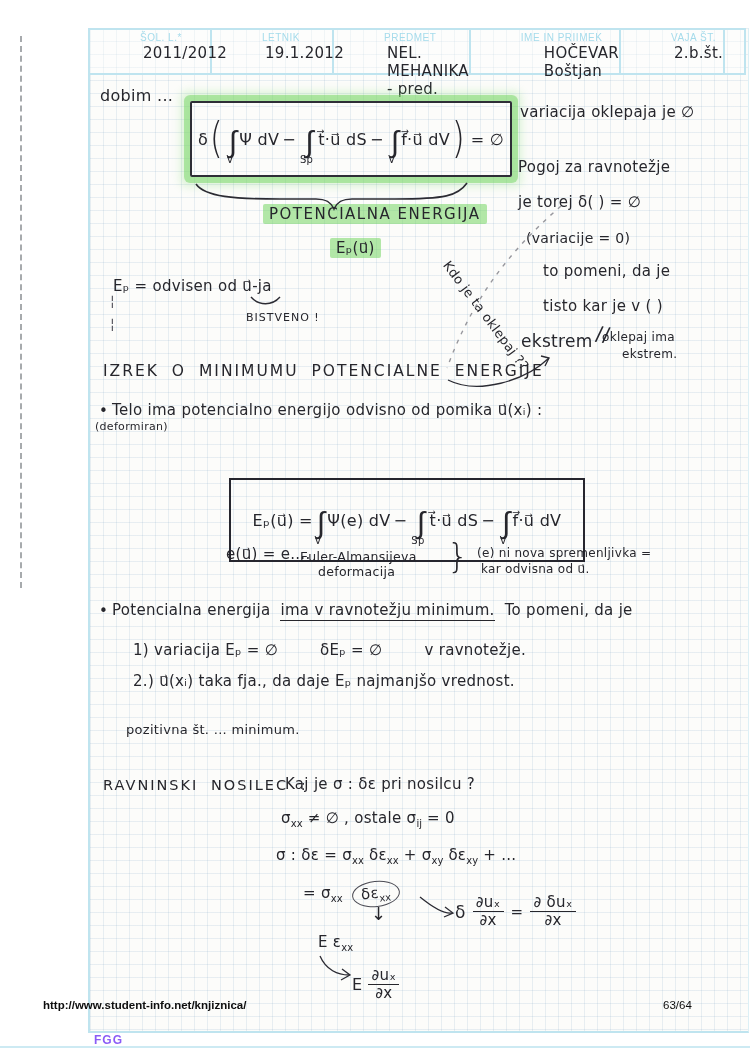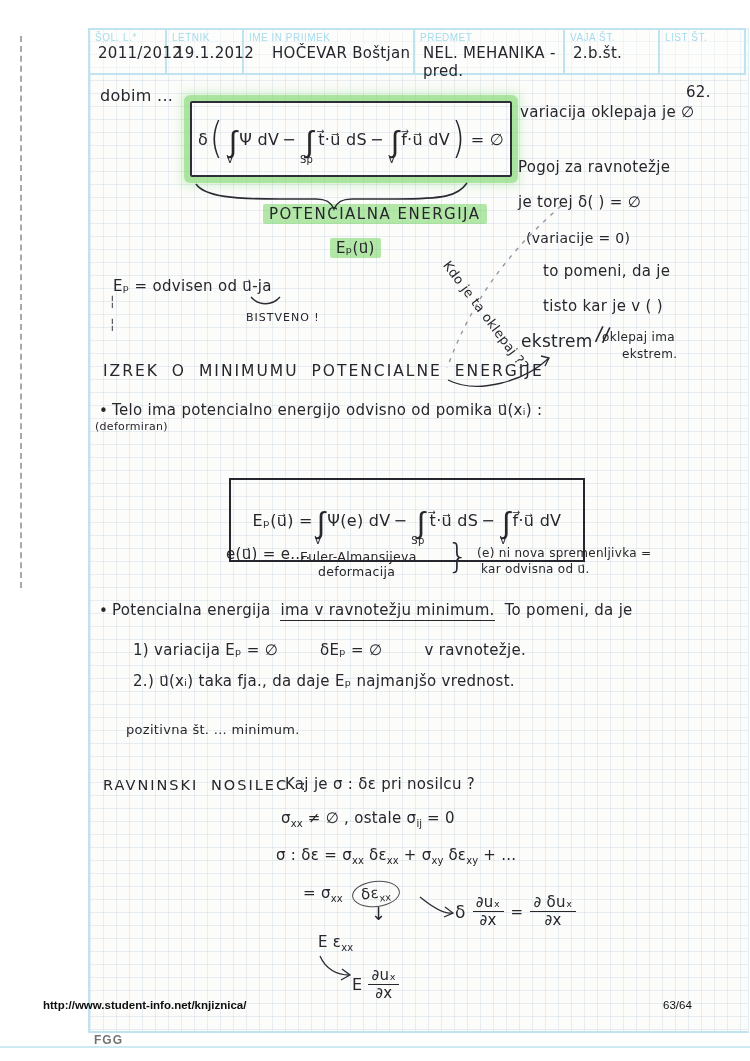"ŠOL. L.*" .hcell { margin-left: none -> 45px }
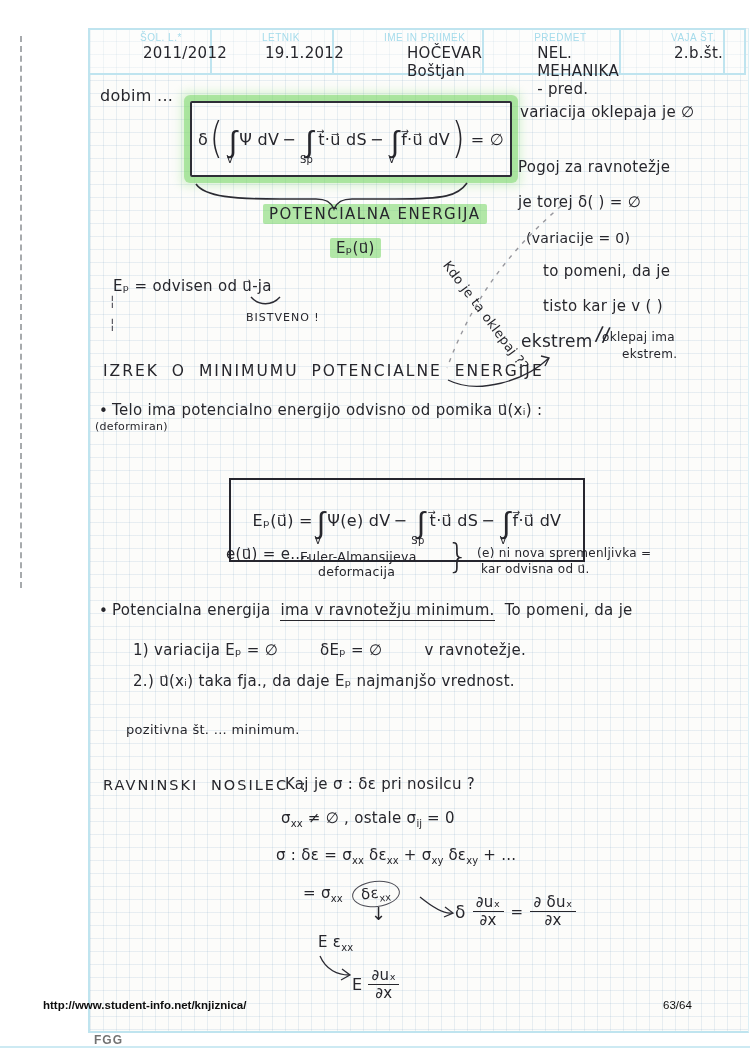"IME IN PRIIMEK" div.hcell { order: before "PREDMET" -> after "PREDMET" }
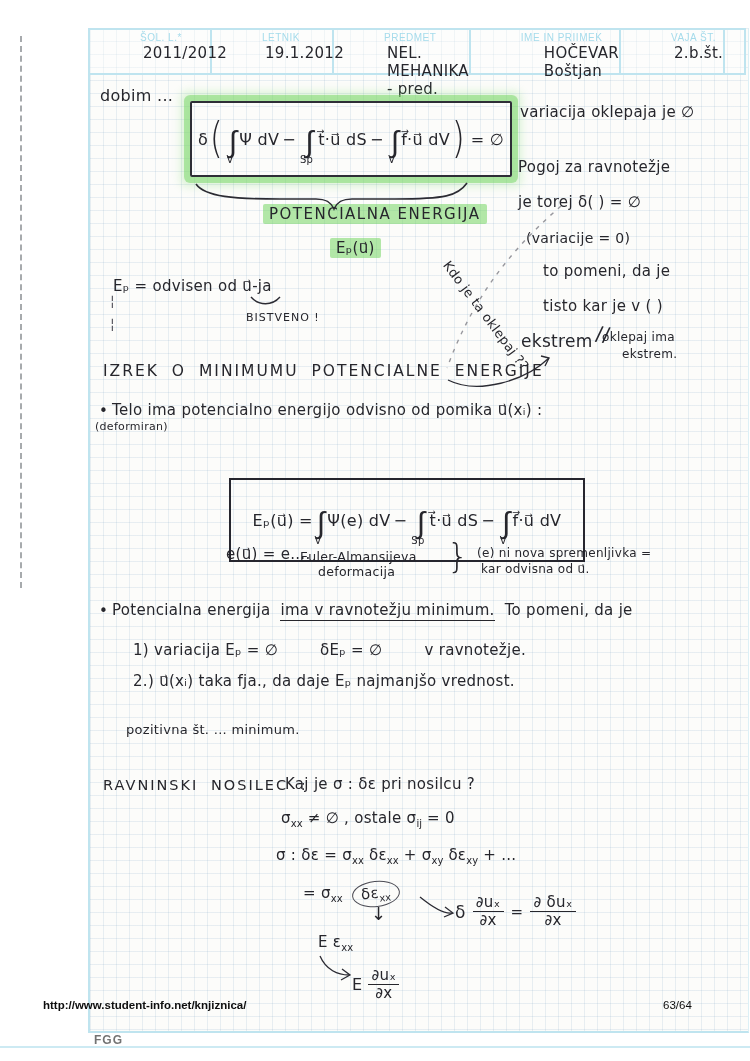"FGG" div.abs { color: #737373 -> #8b5cf6 }
